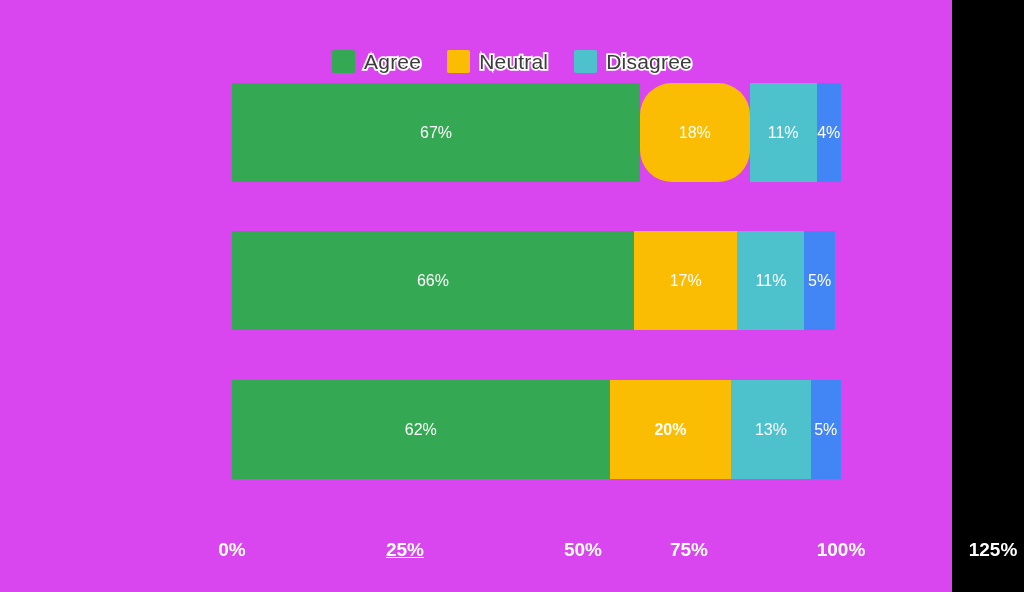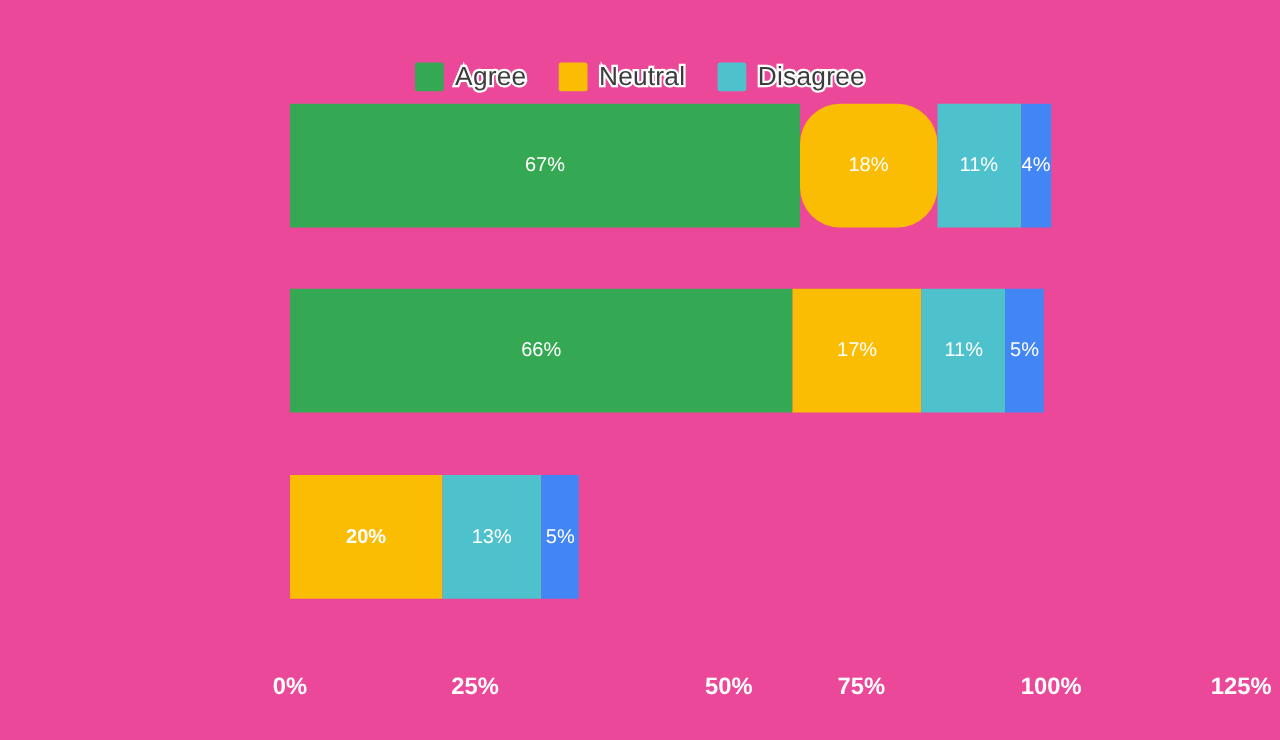"Agree" #chart-root { background: #ec4899 -> #d946ef; width: 1024px -> 952px }
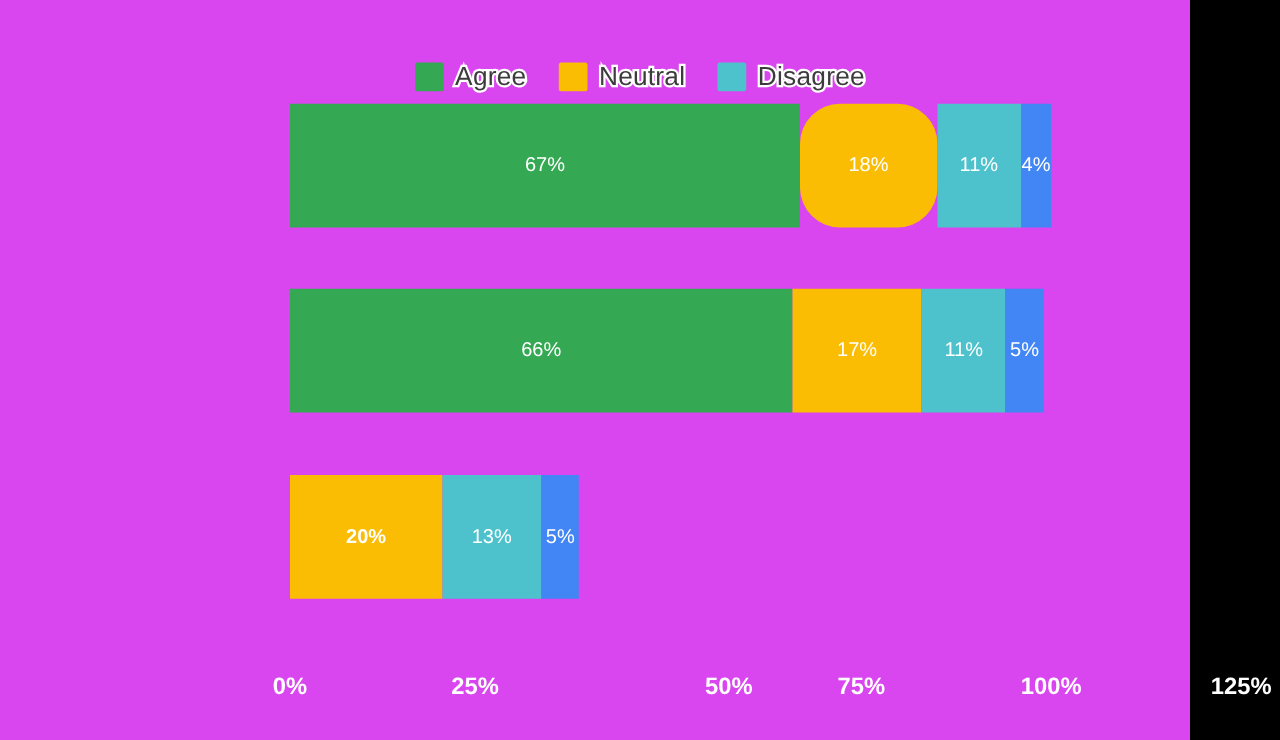"62%" div.segment { html: none -> <div> <span>62%</span> </div> }
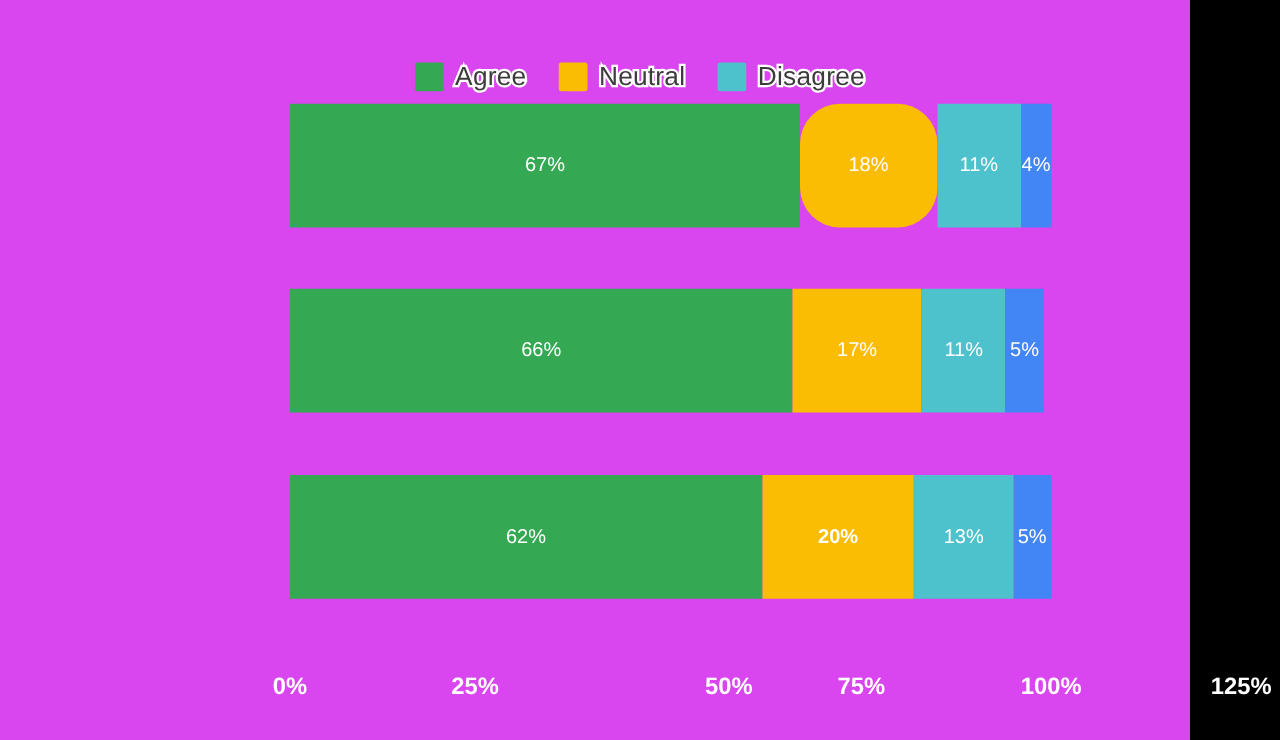"25%" span.x-tick { left: 380px -> 405px; text-decoration: none -> underline }
